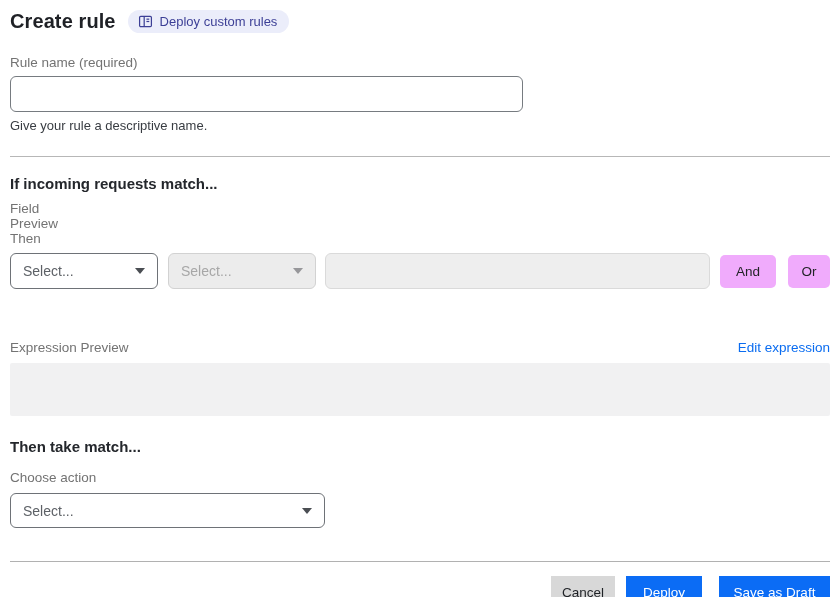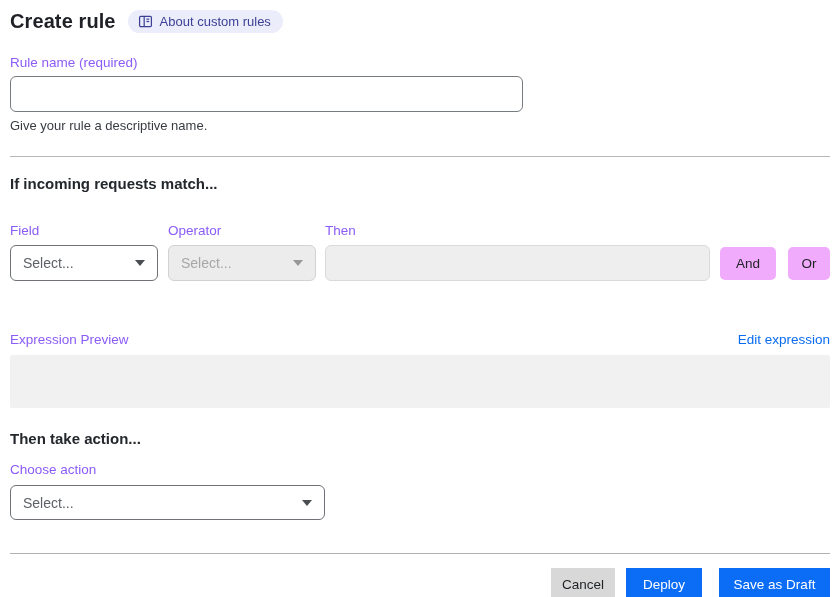"About custom rules" span { text: About -> Deploy }
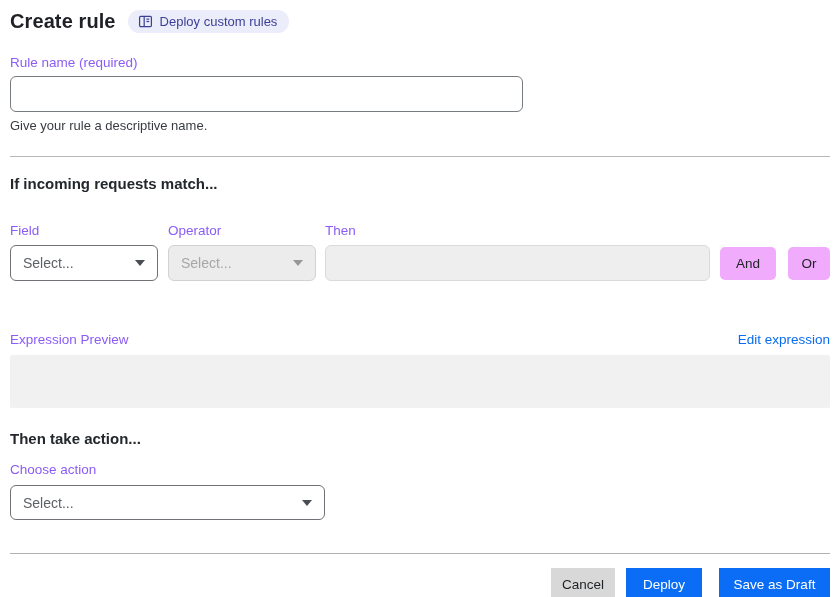"Rule name (required)" .field-label { color: #8b5cf6 -> #737373 }
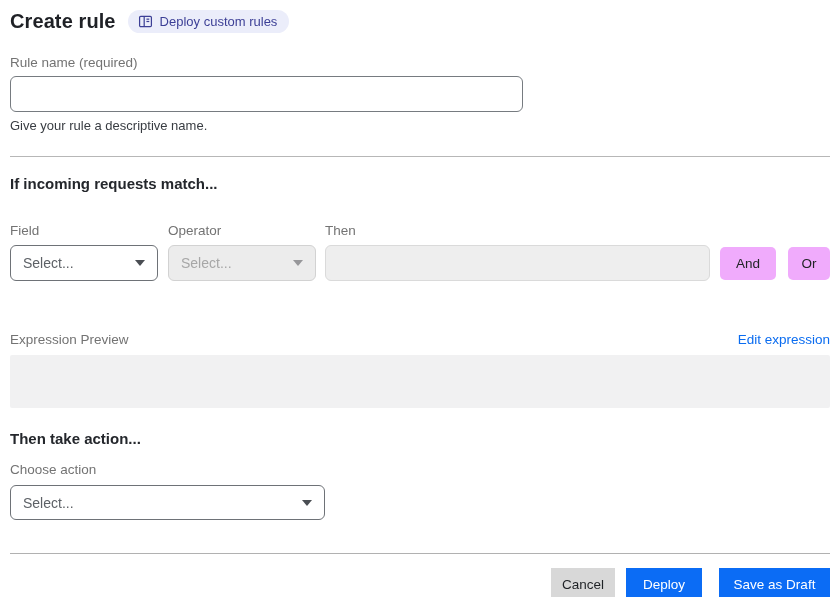"Field" .labels-row { flex-direction: none -> column; margin-top: 31px -> 9px }
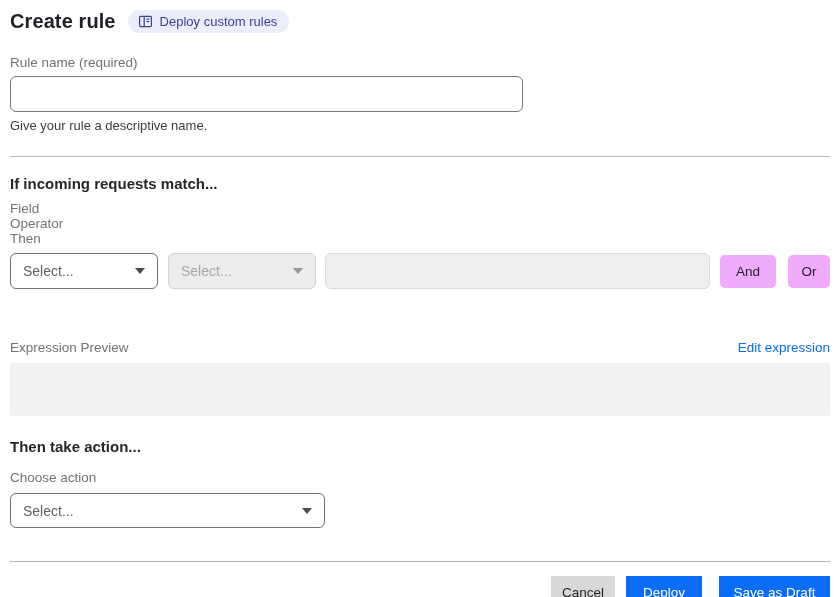"Operator" span.field-label { text: Operator -> Preview }
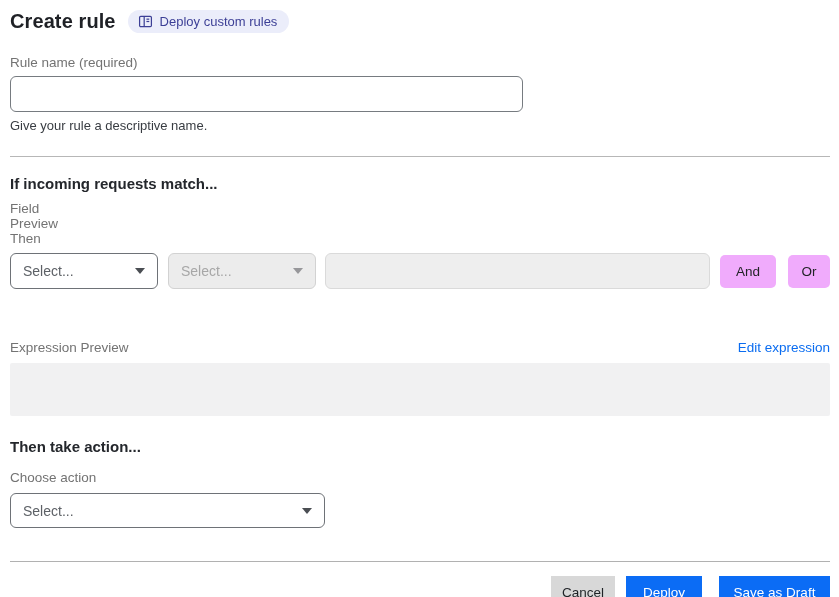"Then take action..." h2.section-heading { text: action -> match }
